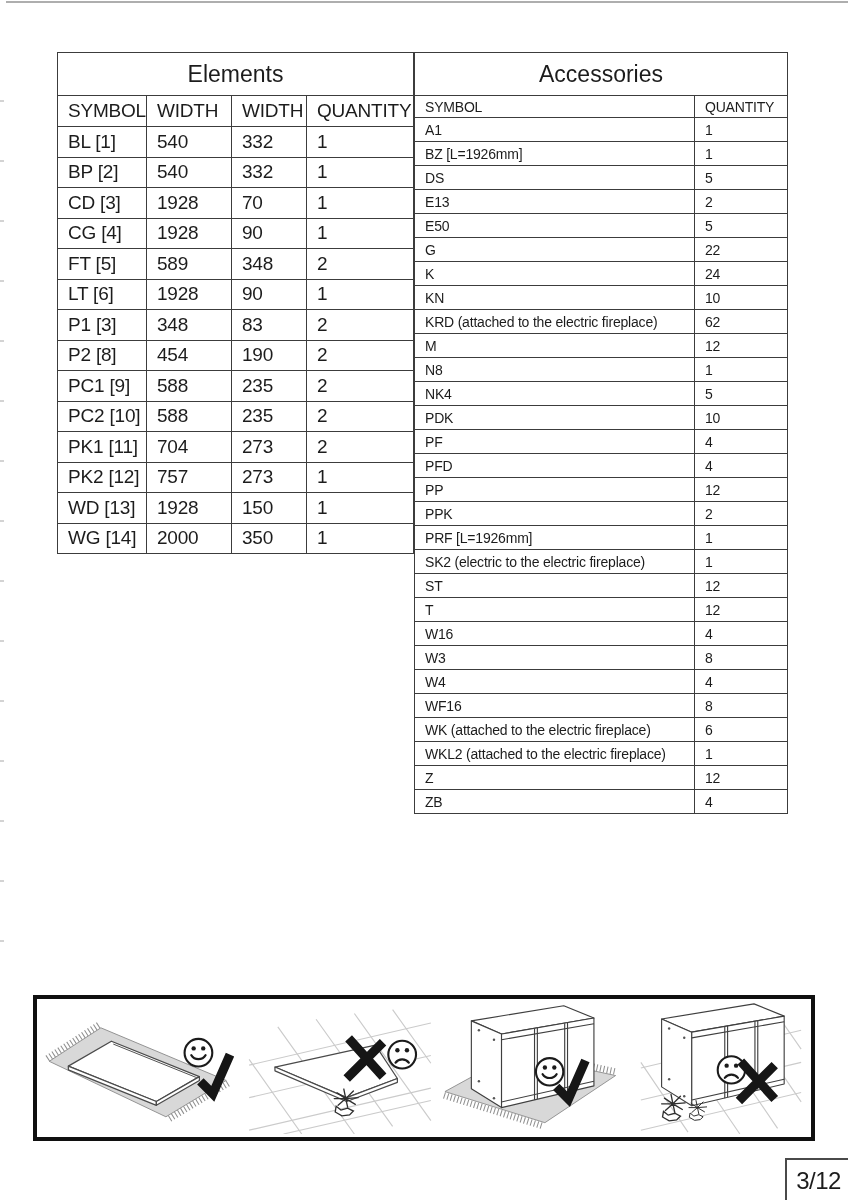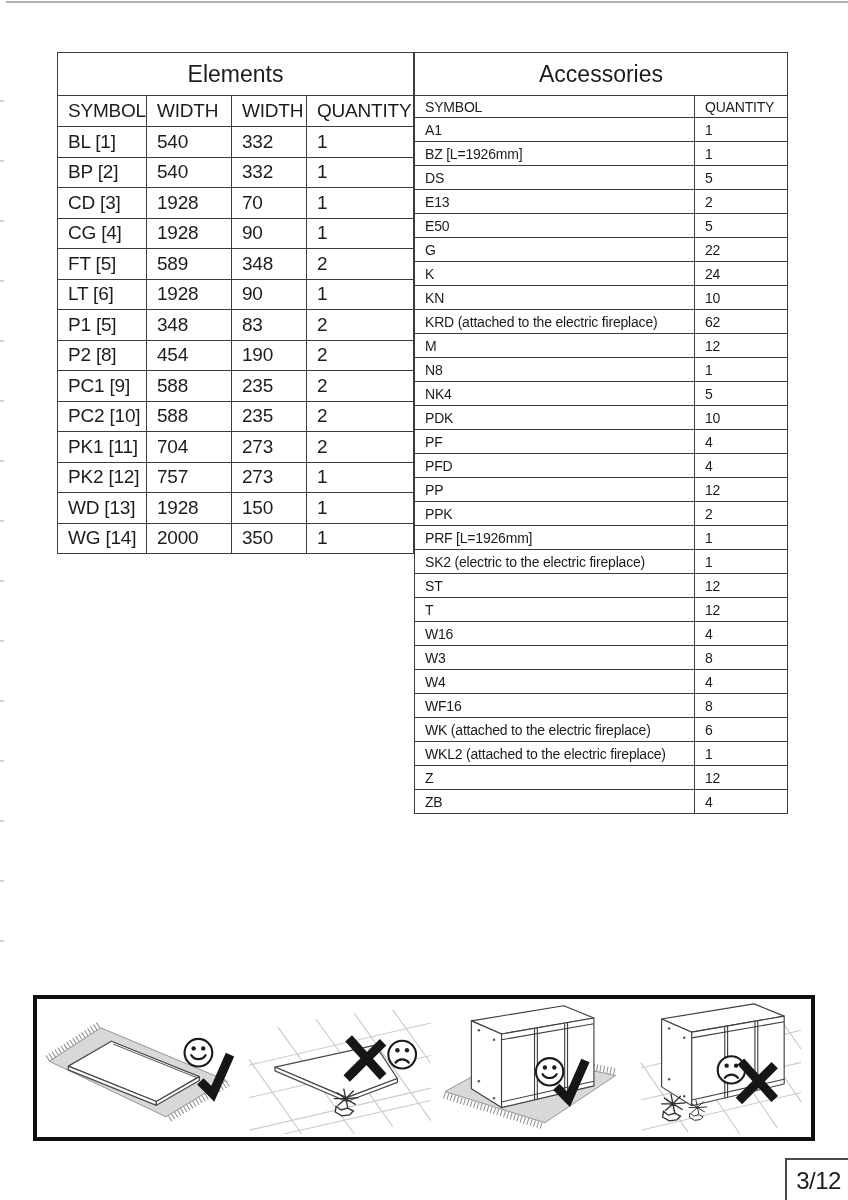"P1 [5]" td { text: 5 -> 3 }
